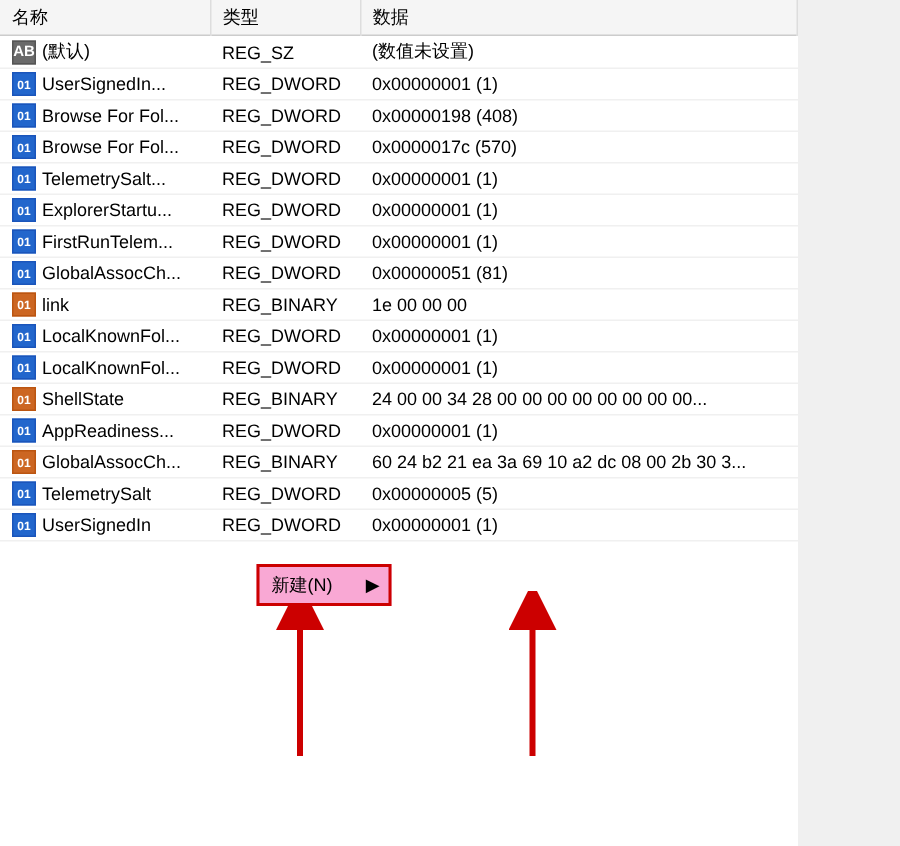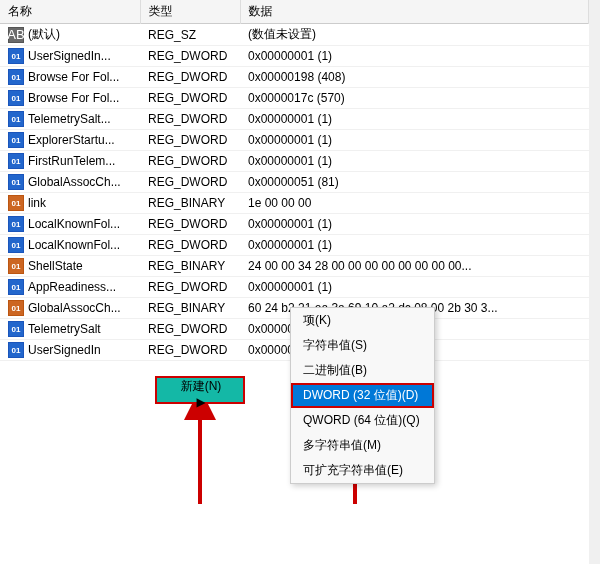"名称" .registry-window { width: 589px -> 532px }
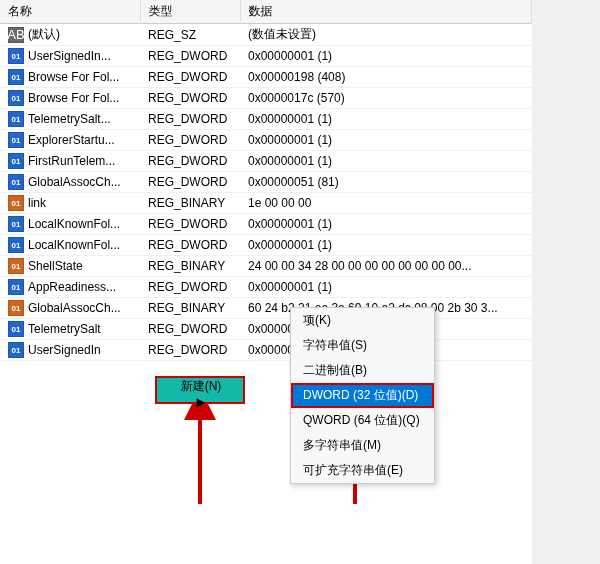"AB" .icon-sz { font-size: 13px -> 10px; font-weight: normal -> bold }
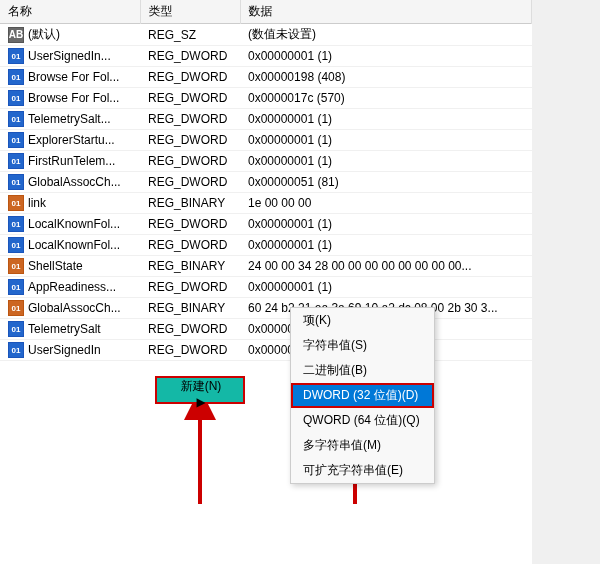"项(K)" div.submenu { html: <div> <div>项(K)</div> <div>字符串值(S)</div> <div>二进制值(B)</div> <div>DWORD (32 位值)(D)</div> <div>QWORD (64 位值)(Q)</div> <div>多字符串值(M)</div> <div>可扩充字符串值(E)</div> </div> -> none }
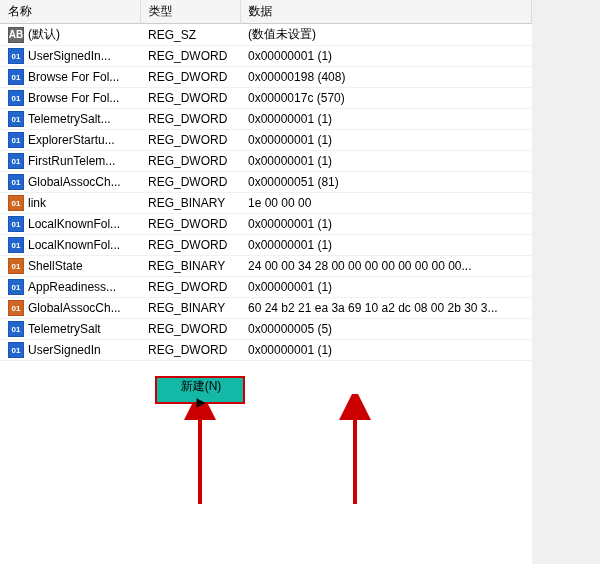"新建(N)" .new-button { background: #14b8a6 -> #f9a8d4; flex-direction: column -> none; left: 155px -> 171px }
